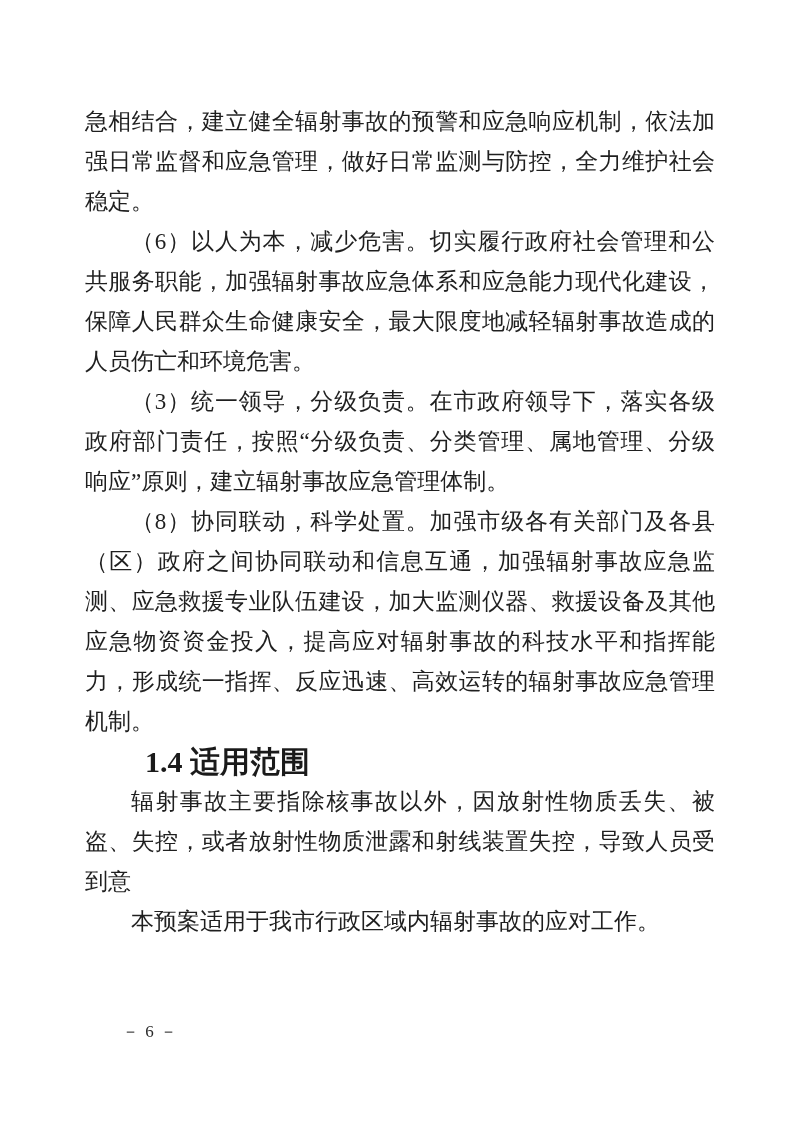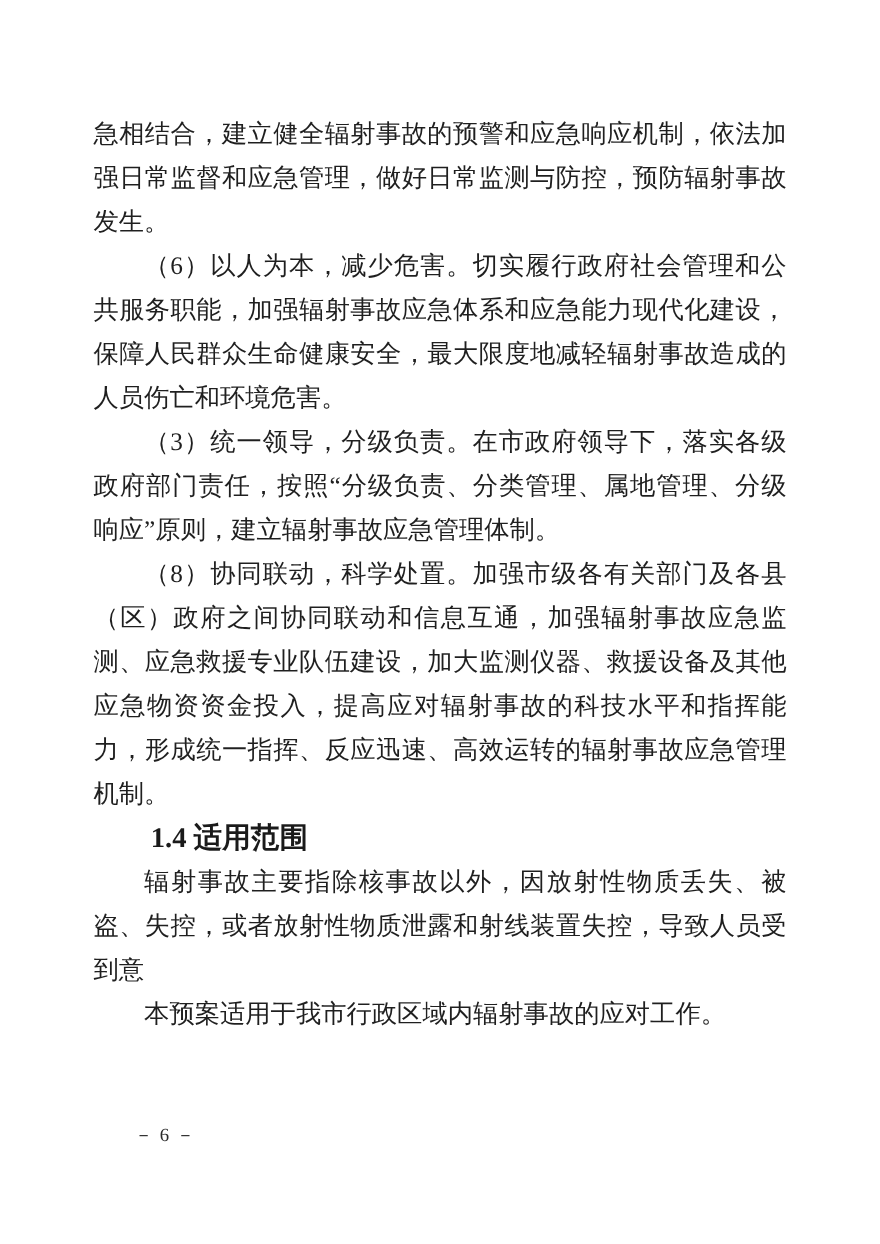"急相结合，建立健全辐射事故的预警和应急响应机制，依法加强日常监督和应急管理，做好" p.para { text: 预防辐射事故发生 -> 全力维护社会稳定 }
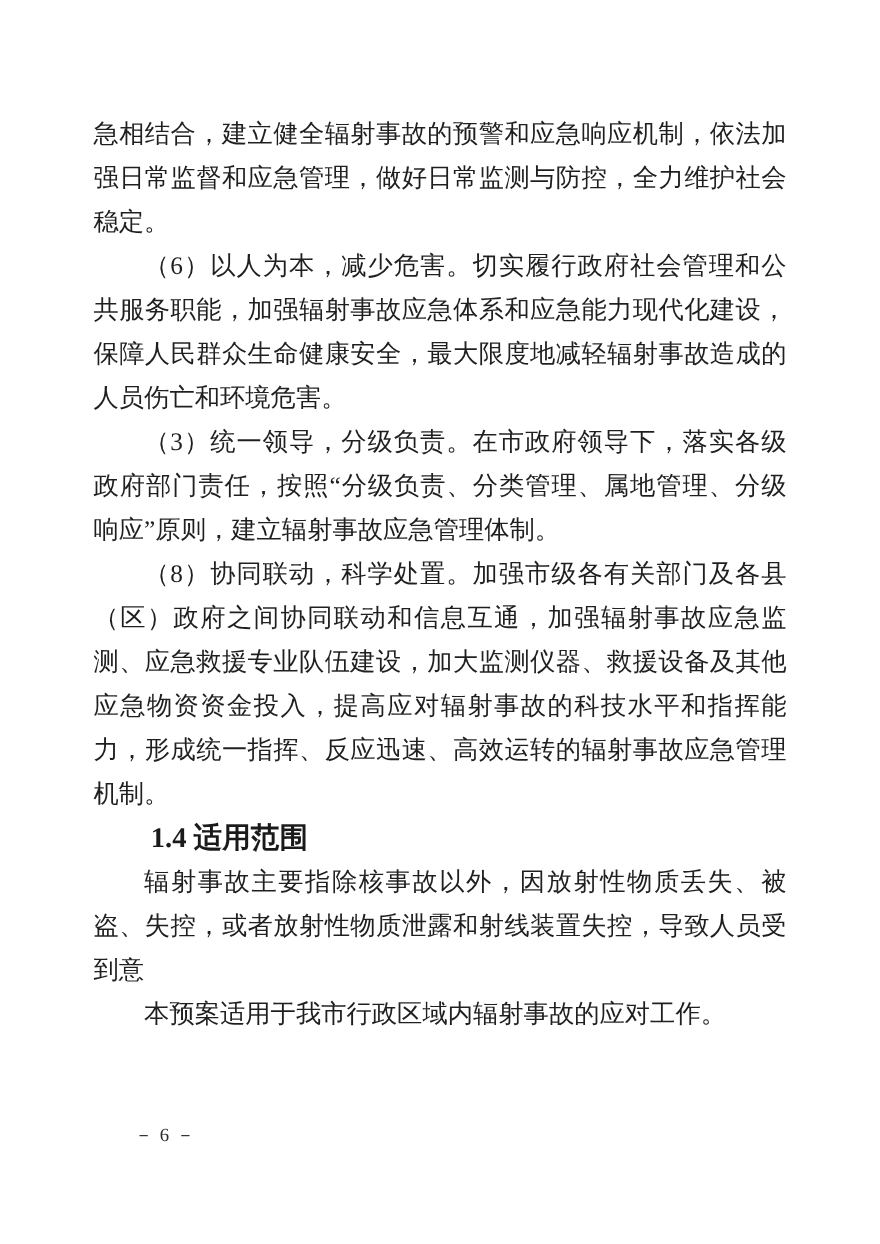"1.4 适用范围" .section-heading { font-size: 26px -> 30px }
